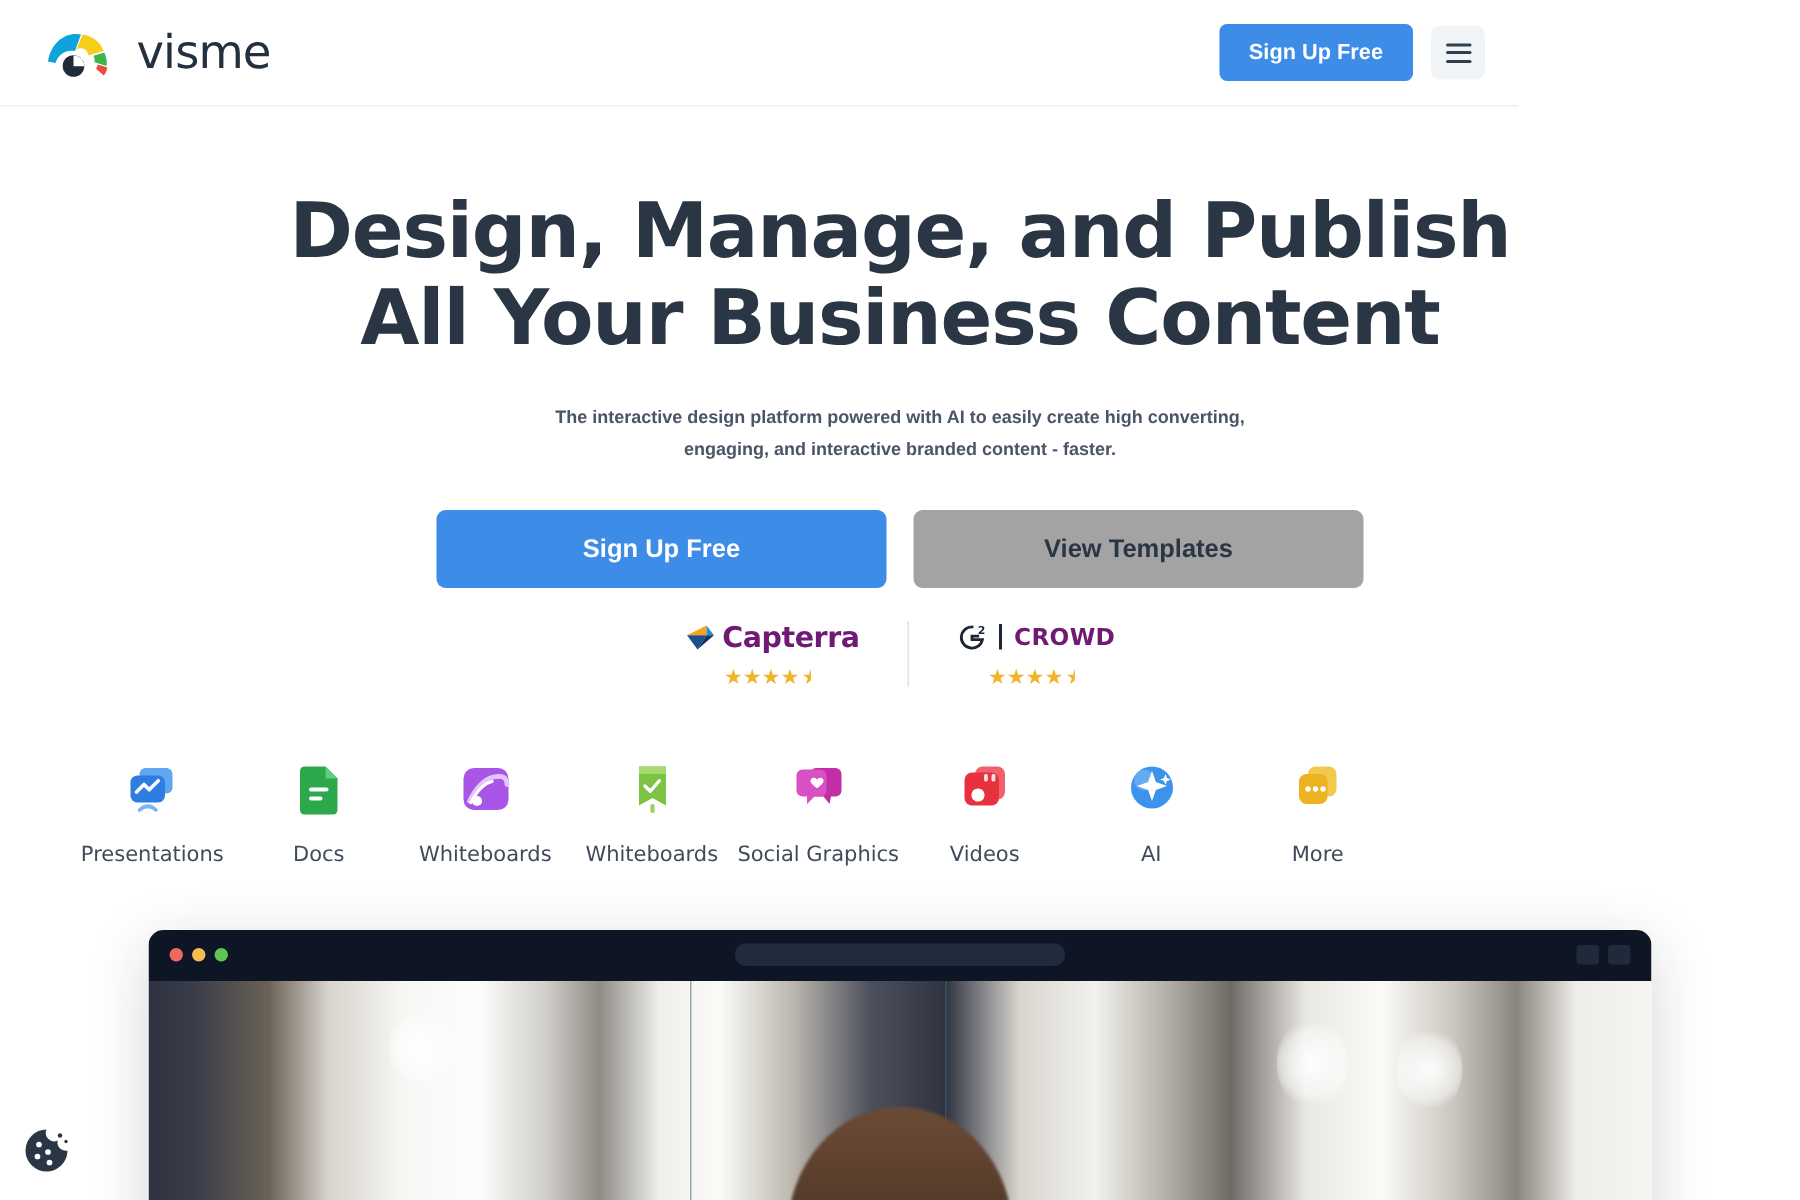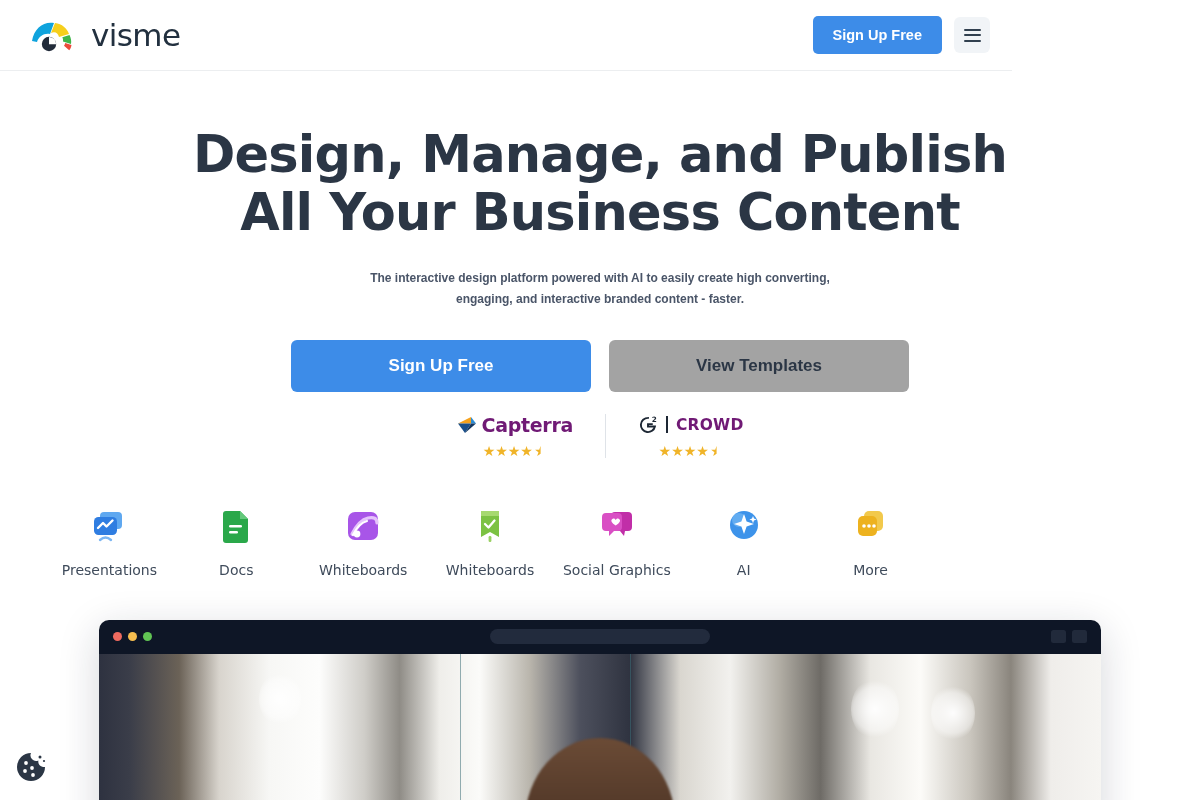"Videos" div.cat { html: none -> <div> <svg> <rect></rect> <rect></rect> <rect></rect> <rect></rect> <circle></circle> </svg> <span>Videos</span> </div> }
